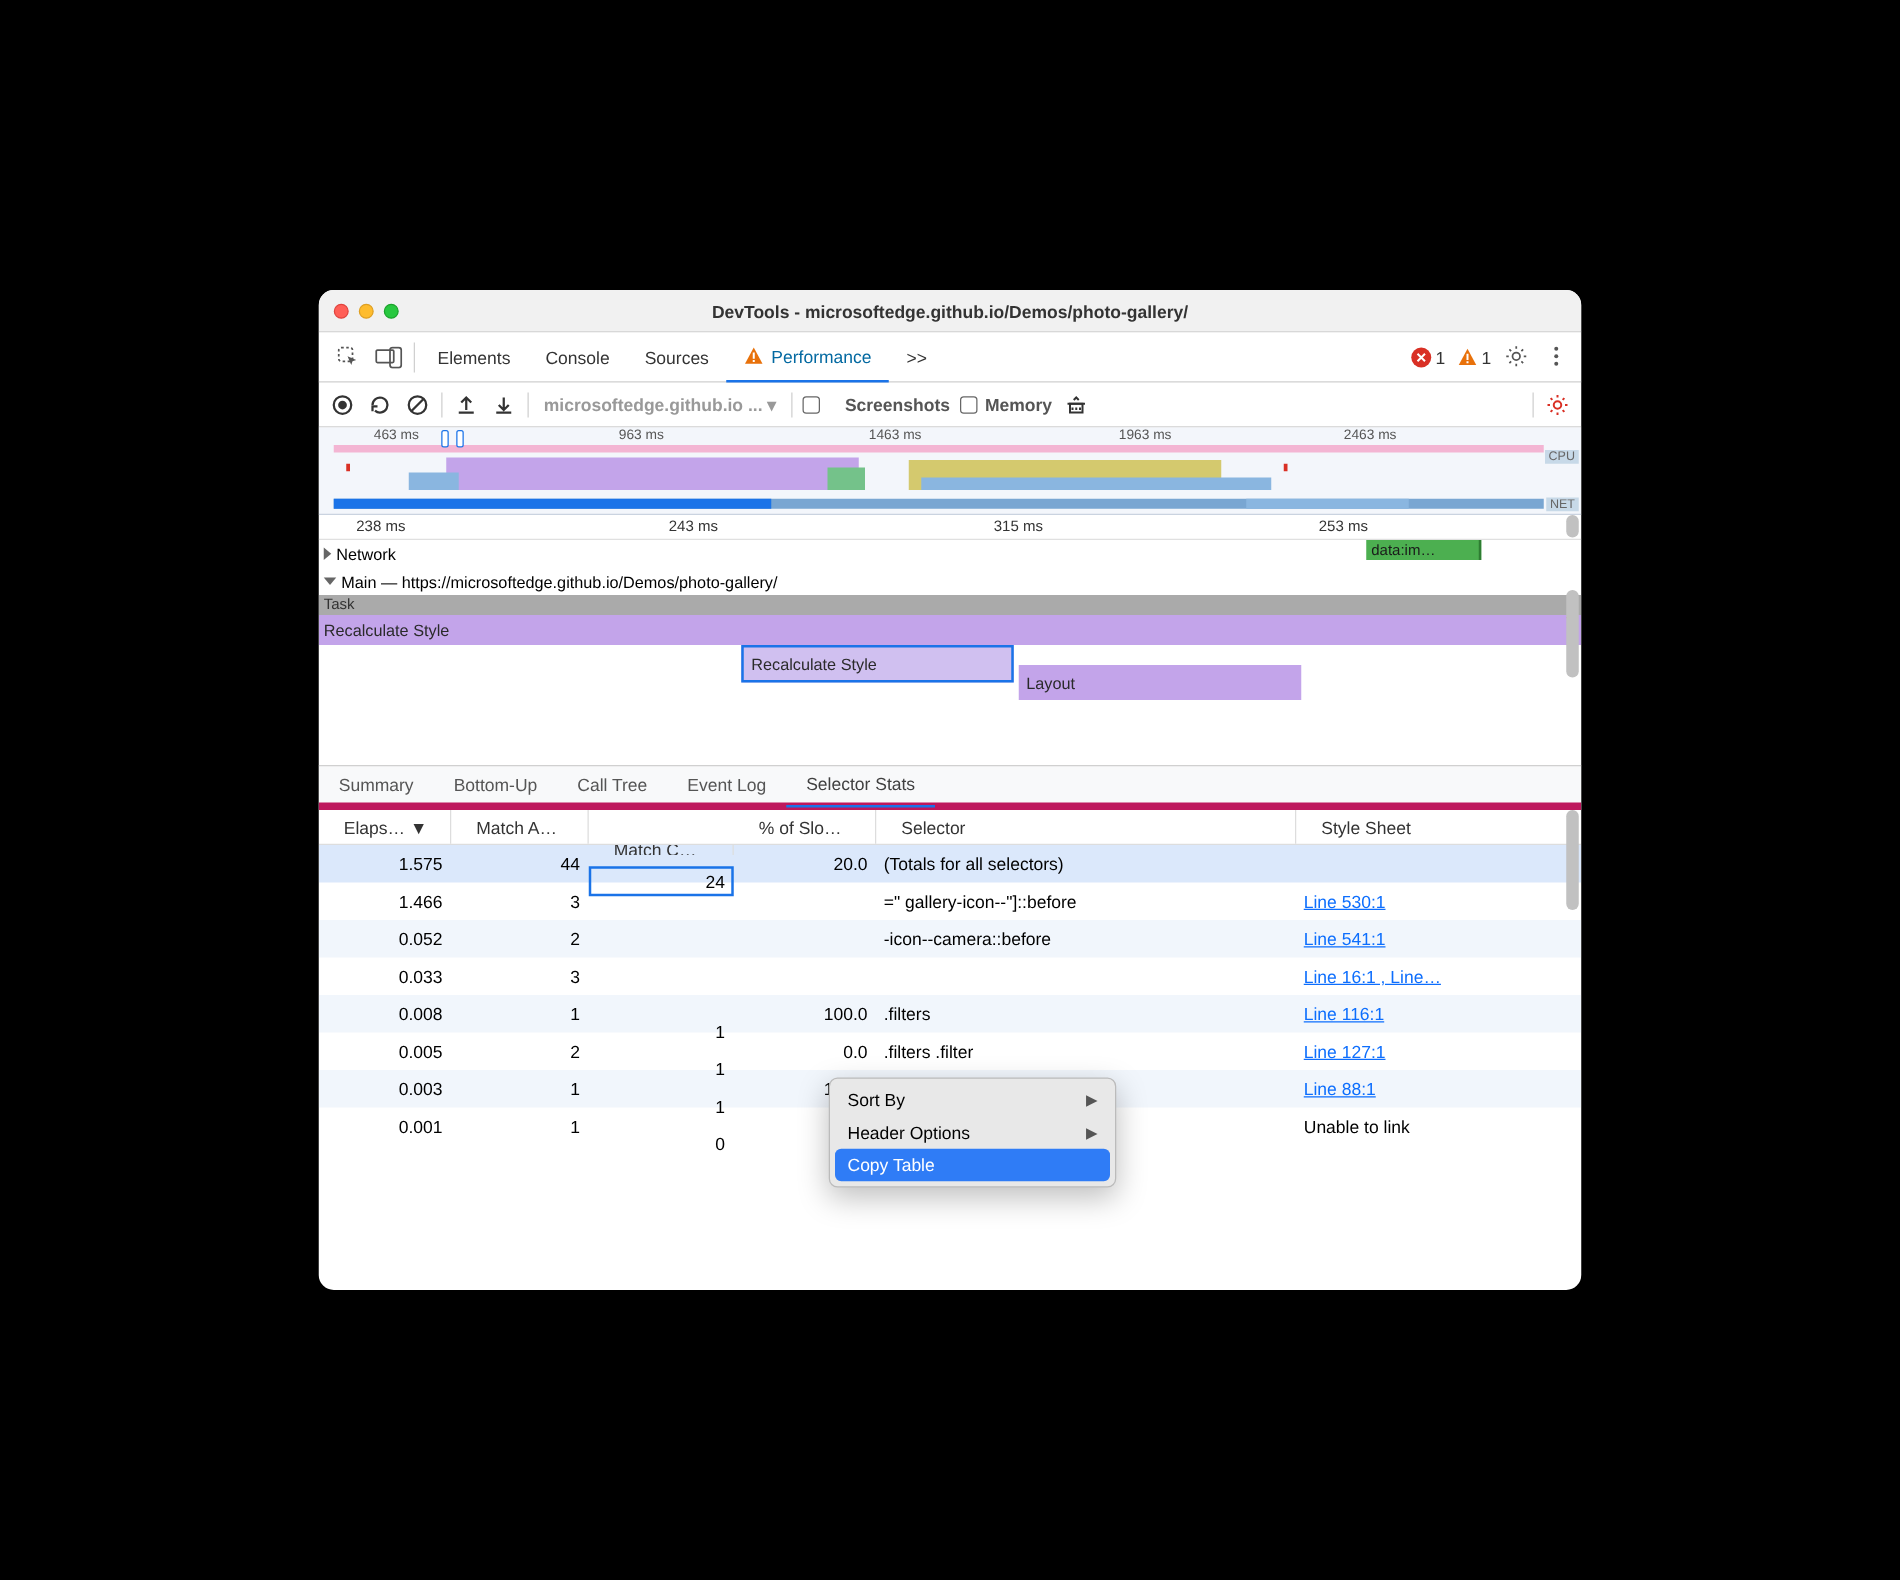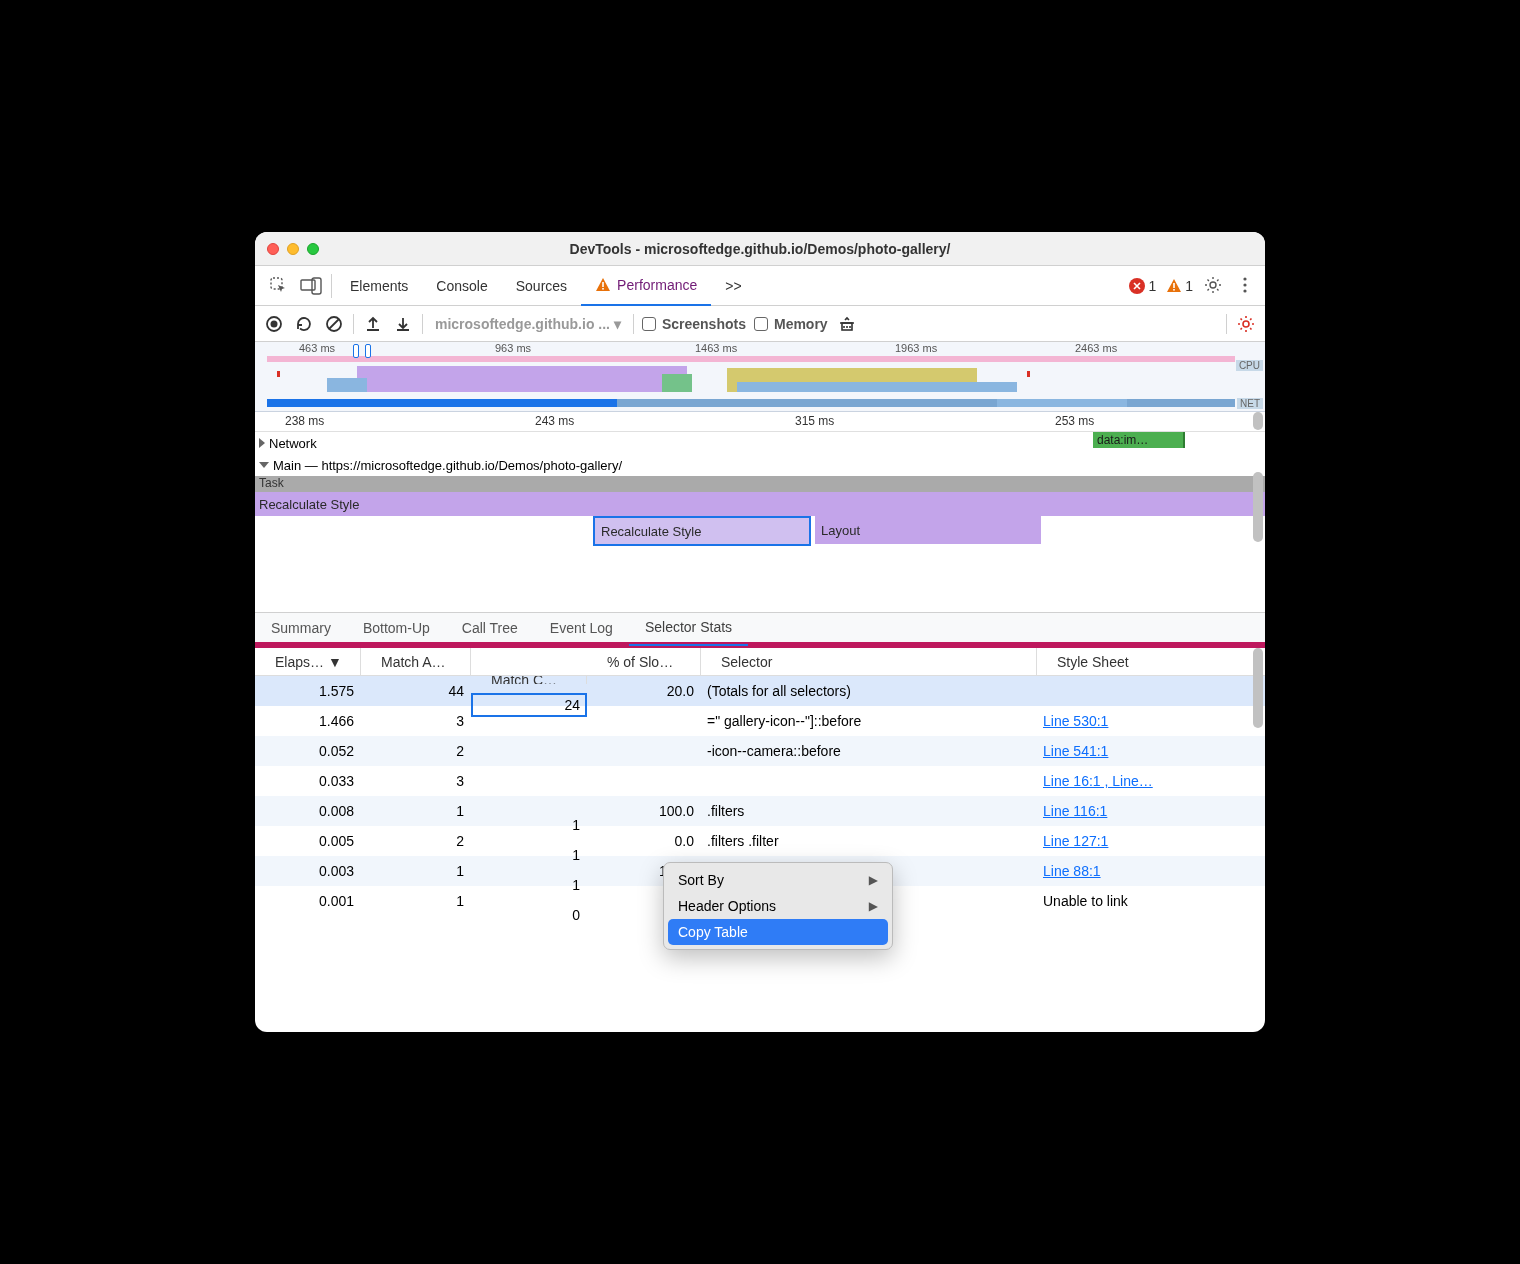"Performance" .mt-tab.active { color: #701a75 -> #0369a1 }
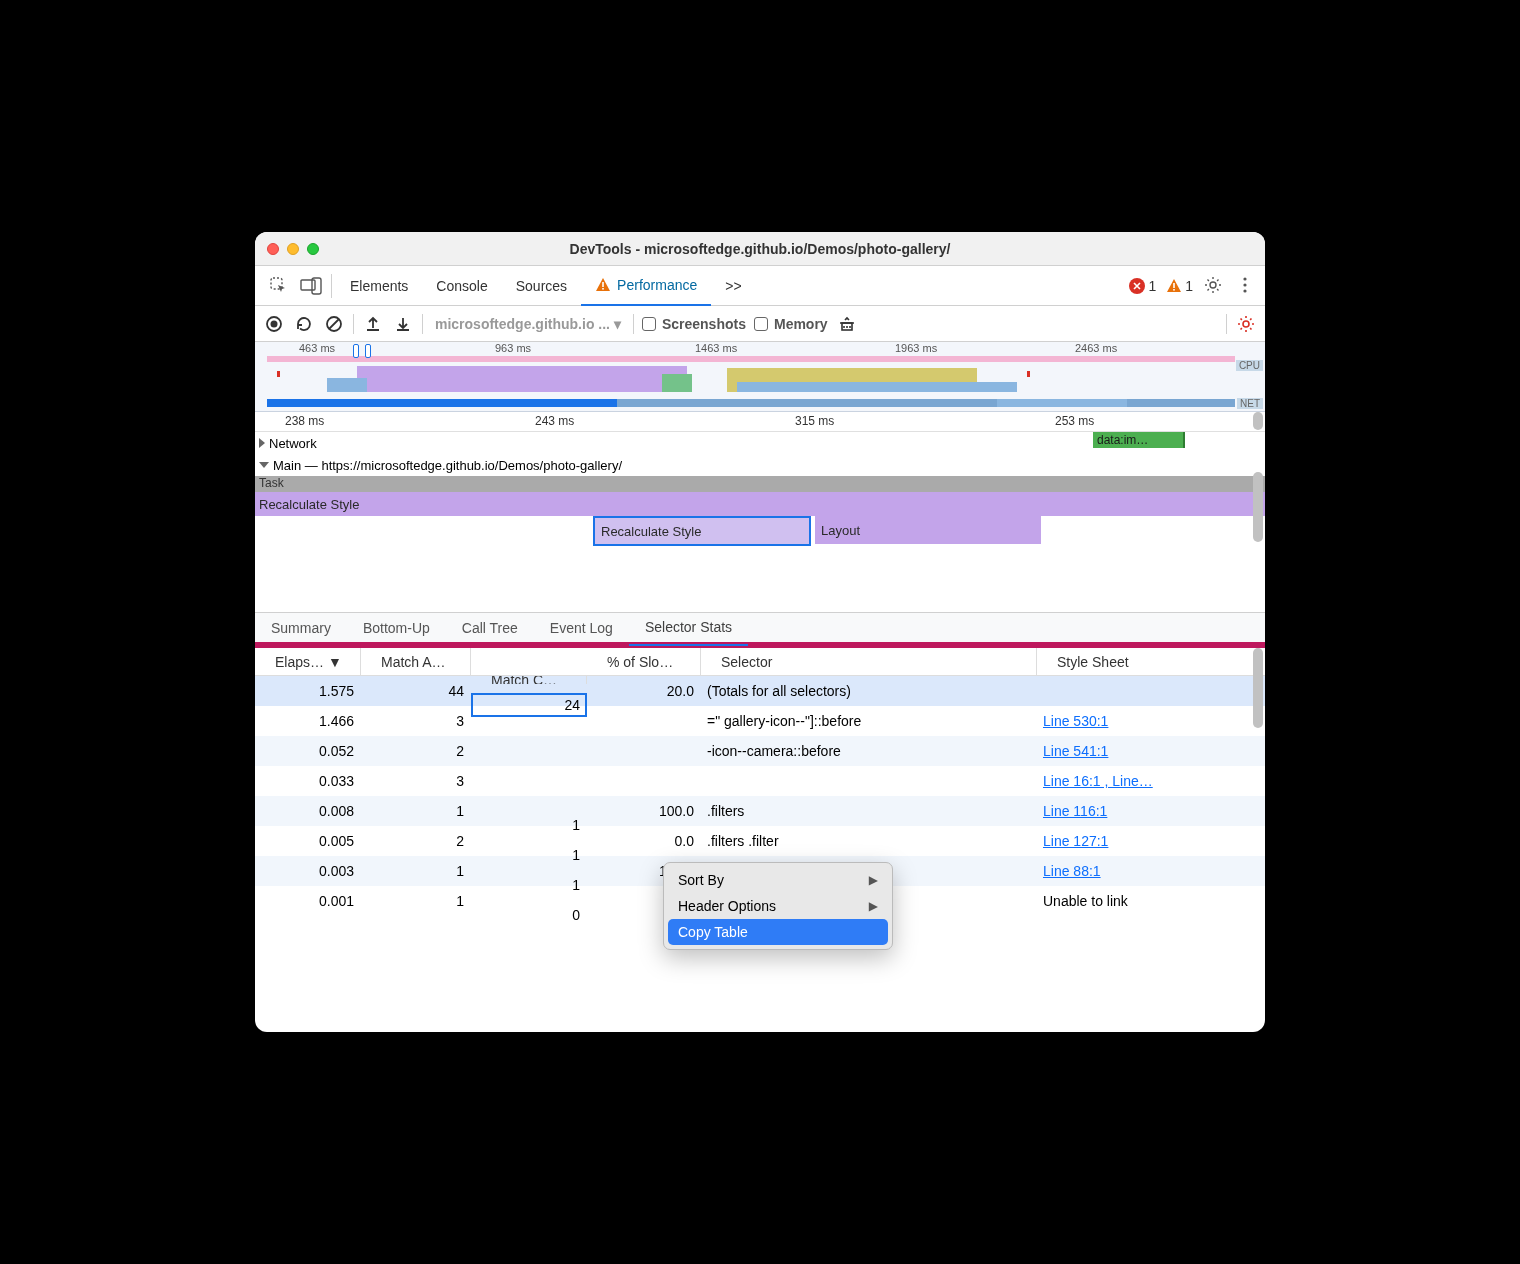"Screenshots" label { gap: 6px -> 20px }
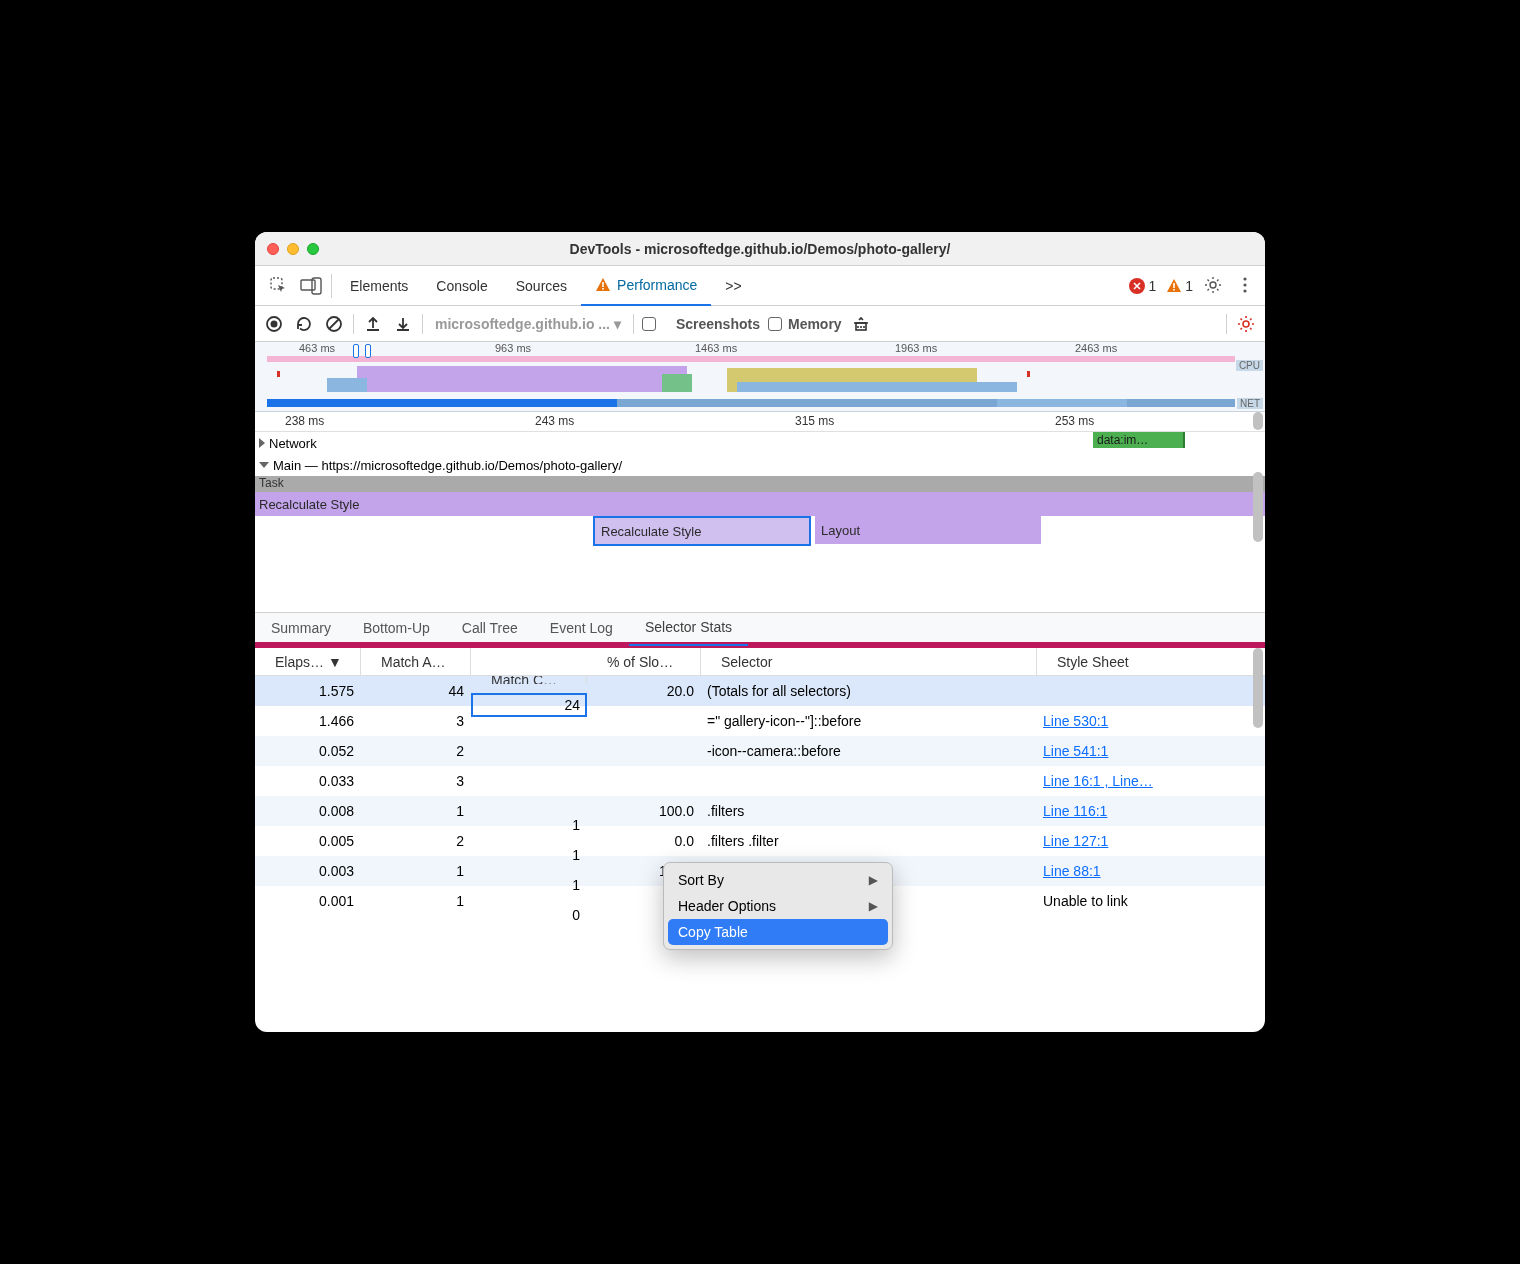"Layout" .layout-bar { margin-top: none -> 16px }
